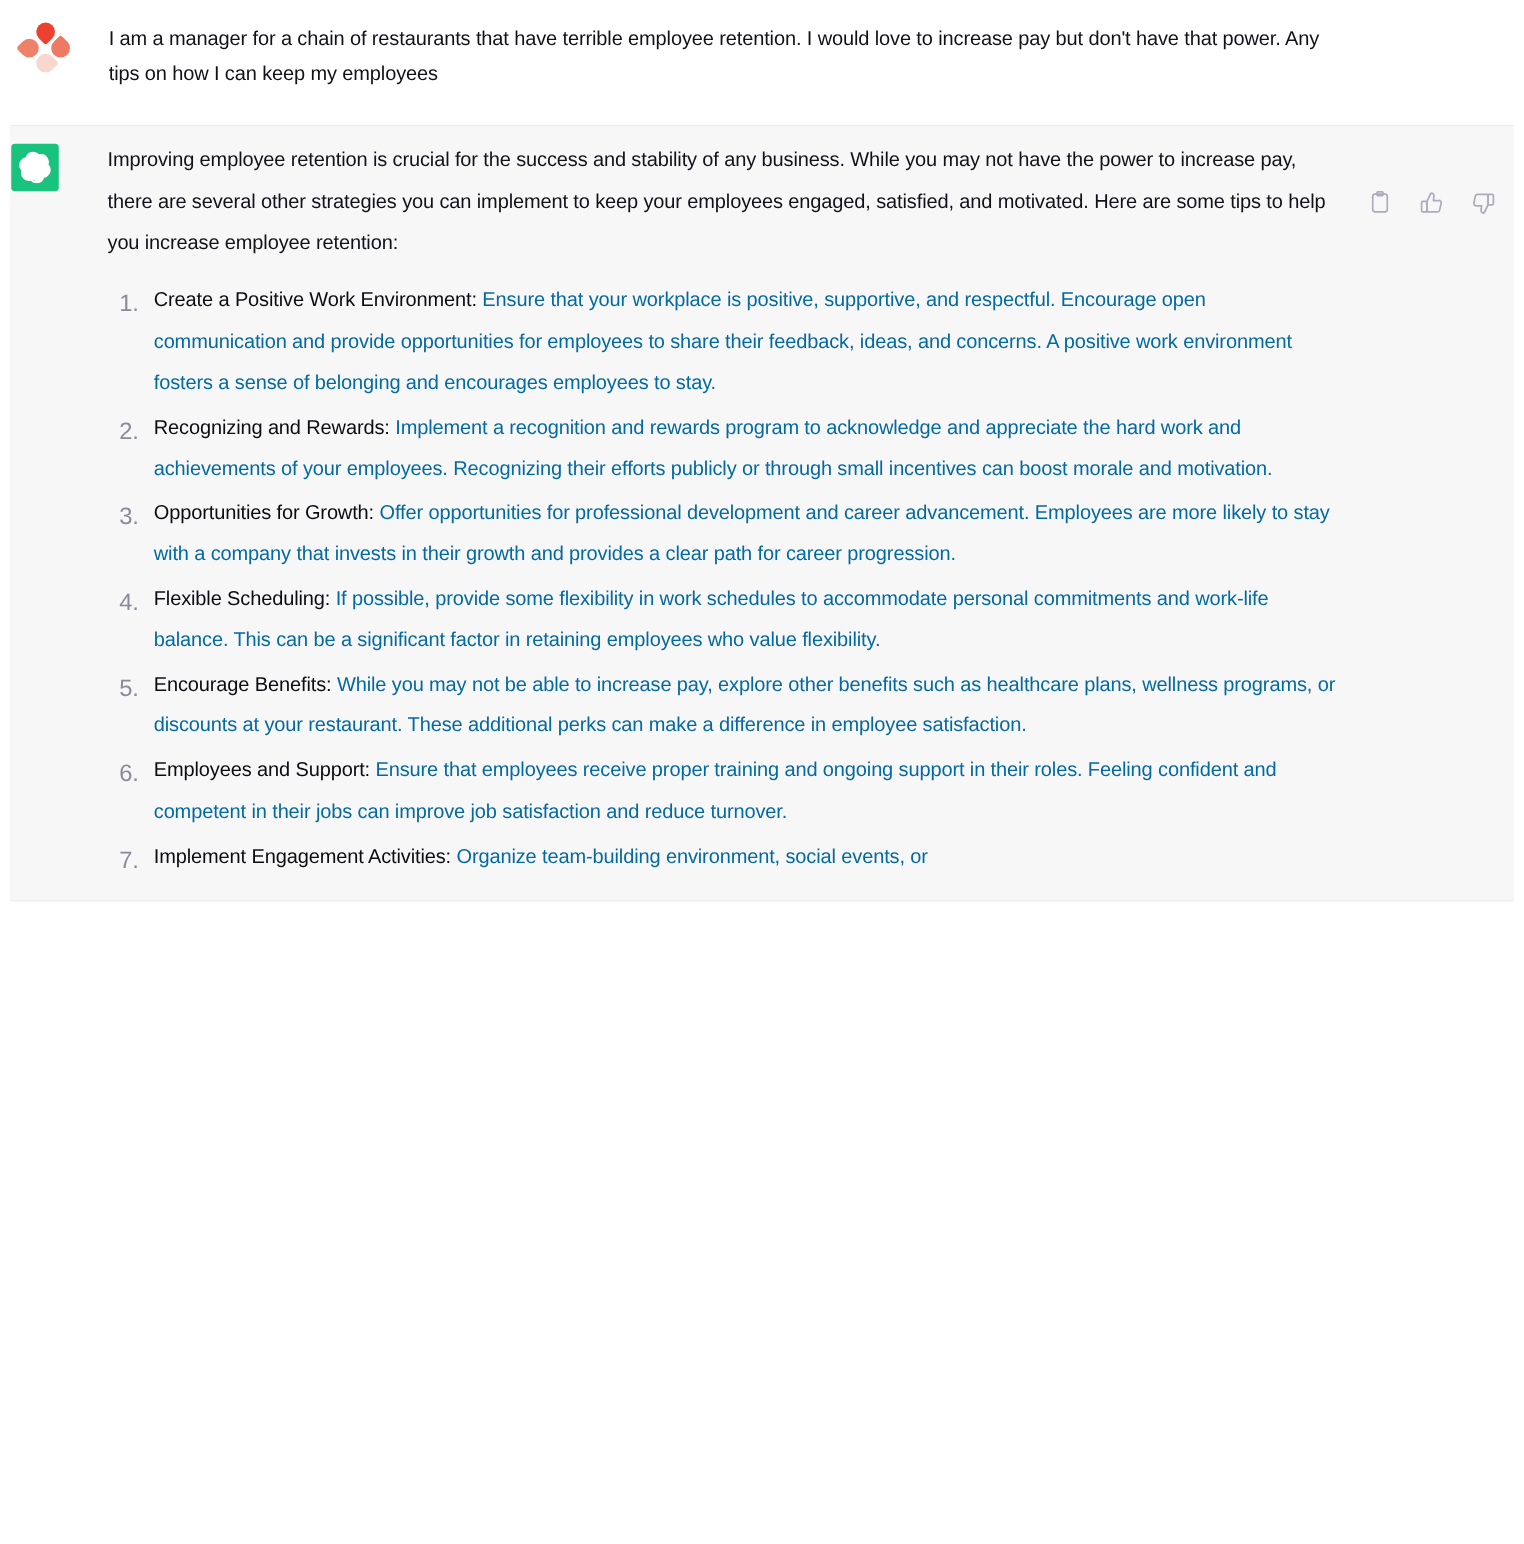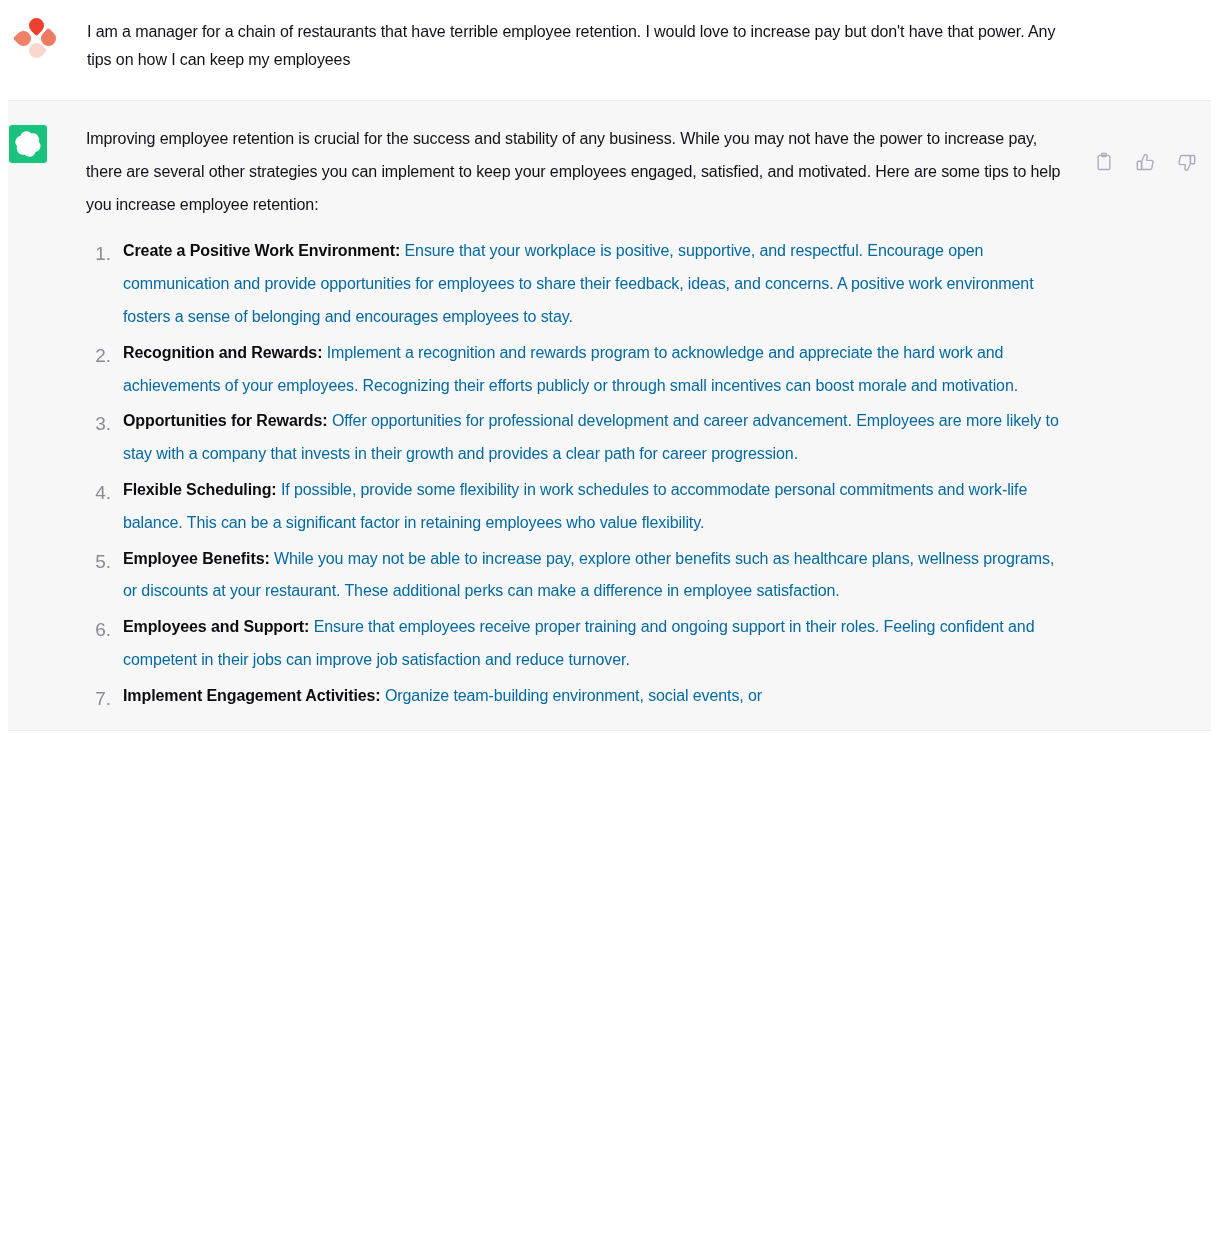"Improving employee retention is crucial" .msg.assistant { padding: 22px 0 14px 0 -> 12px 0 14px 0 }
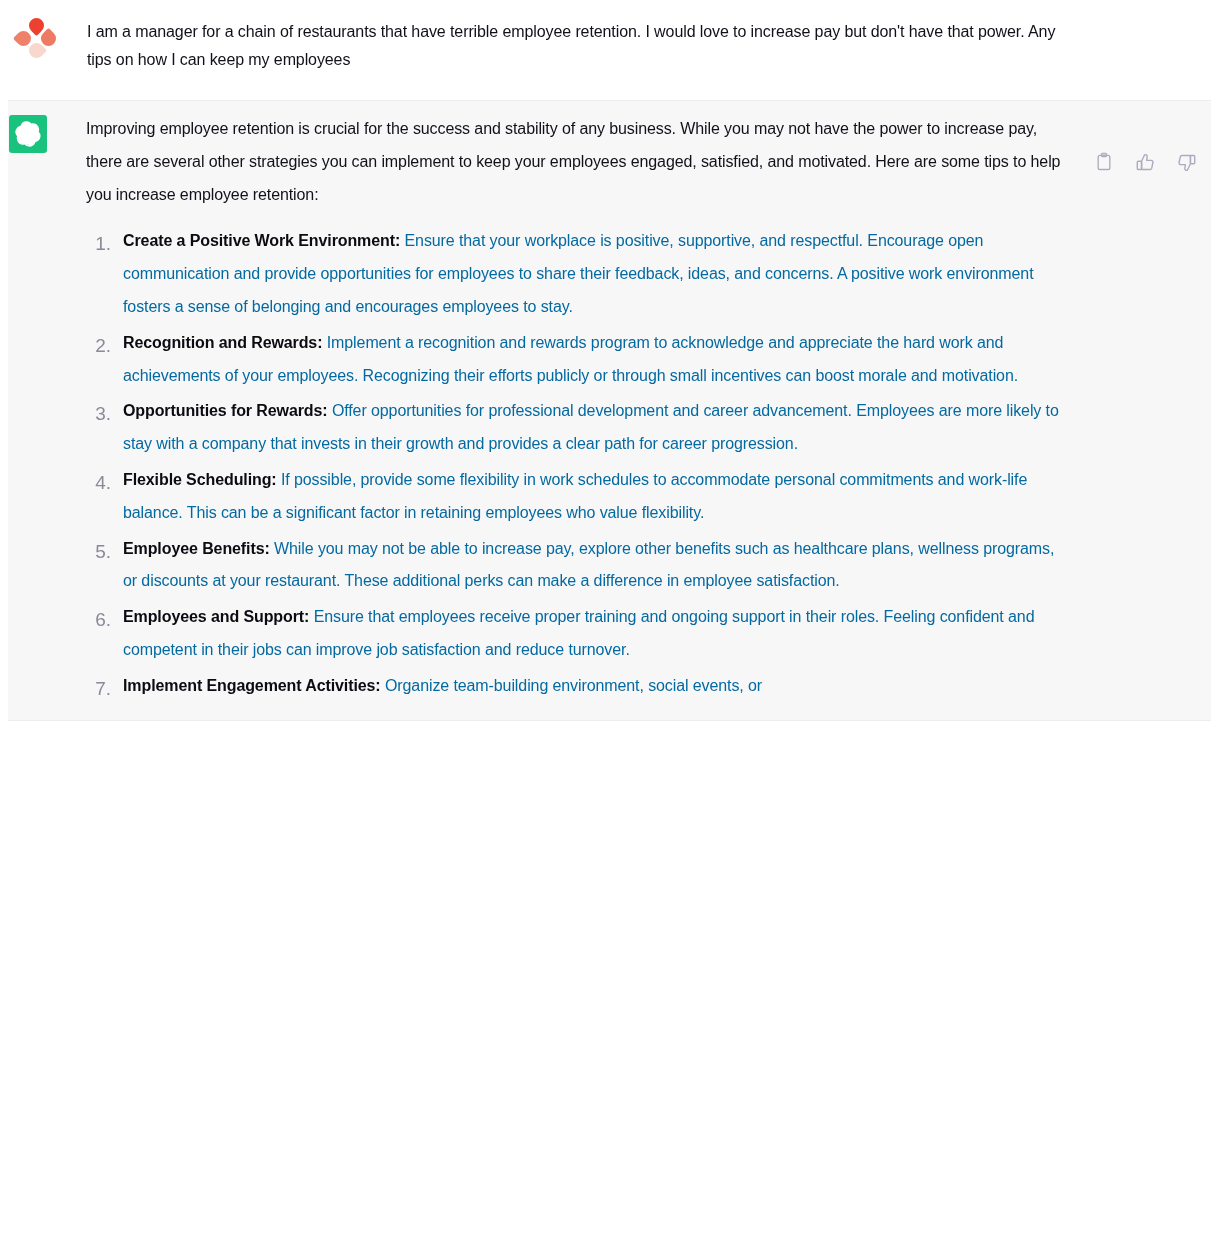"Create a Positive Work Environment:" .tip-title { font-weight: 700 -> 400 }
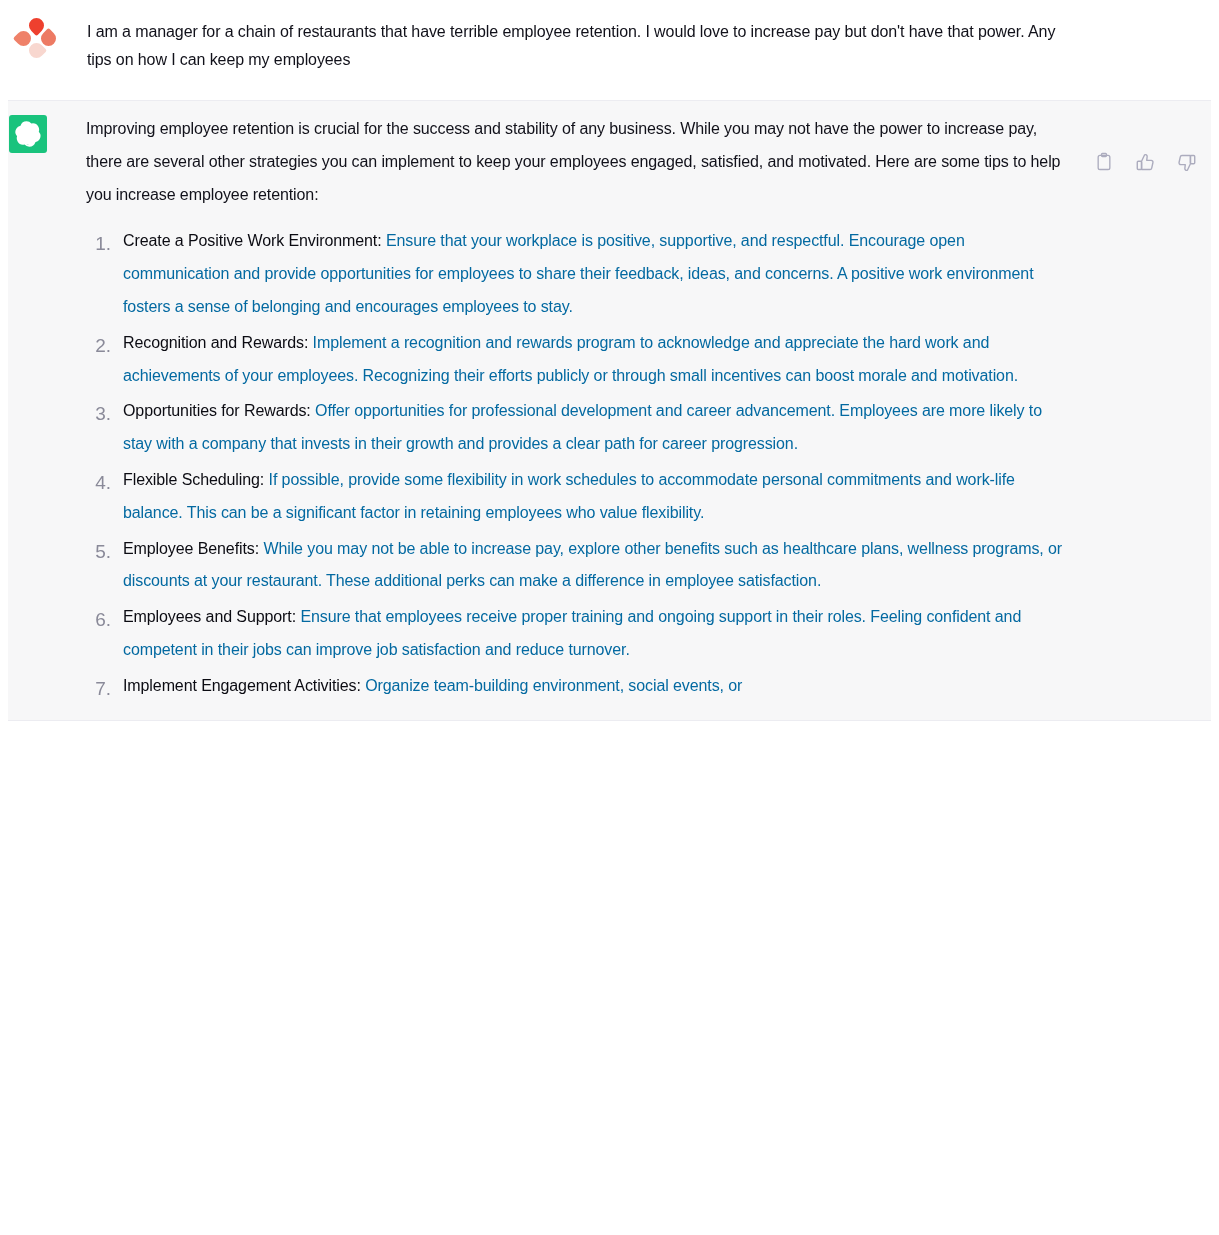"Recognition and Rewards:" span.tip-title { text: Recognition -> Recognizing }
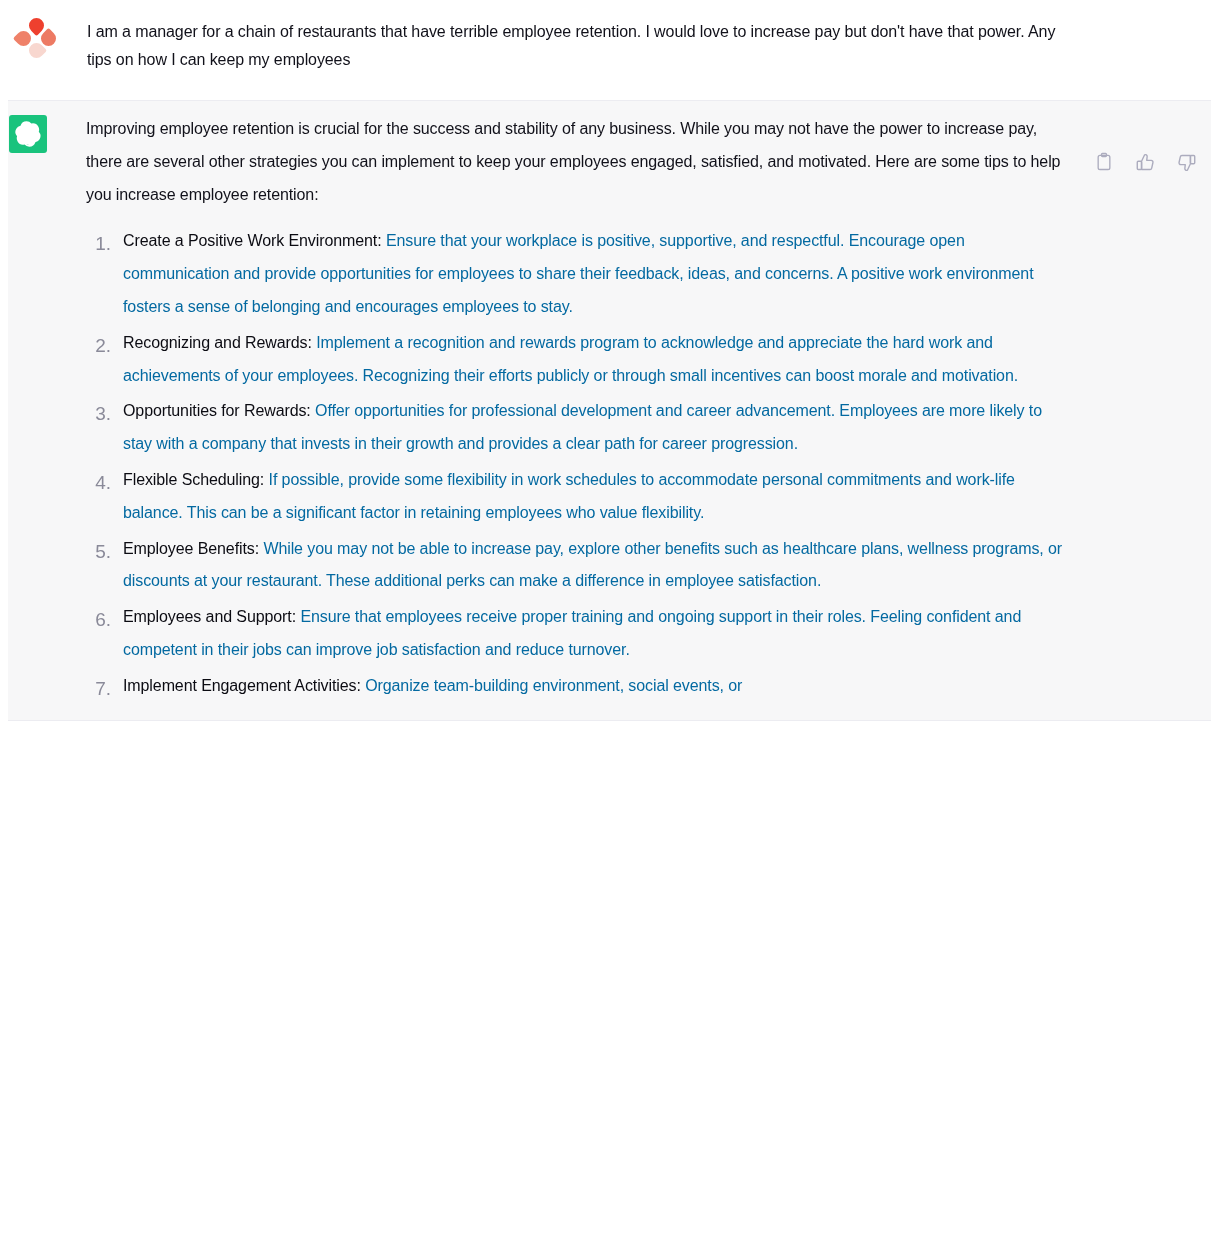"Opportunities for Rewards:" span.tip-title { text: Rewards -> Growth }
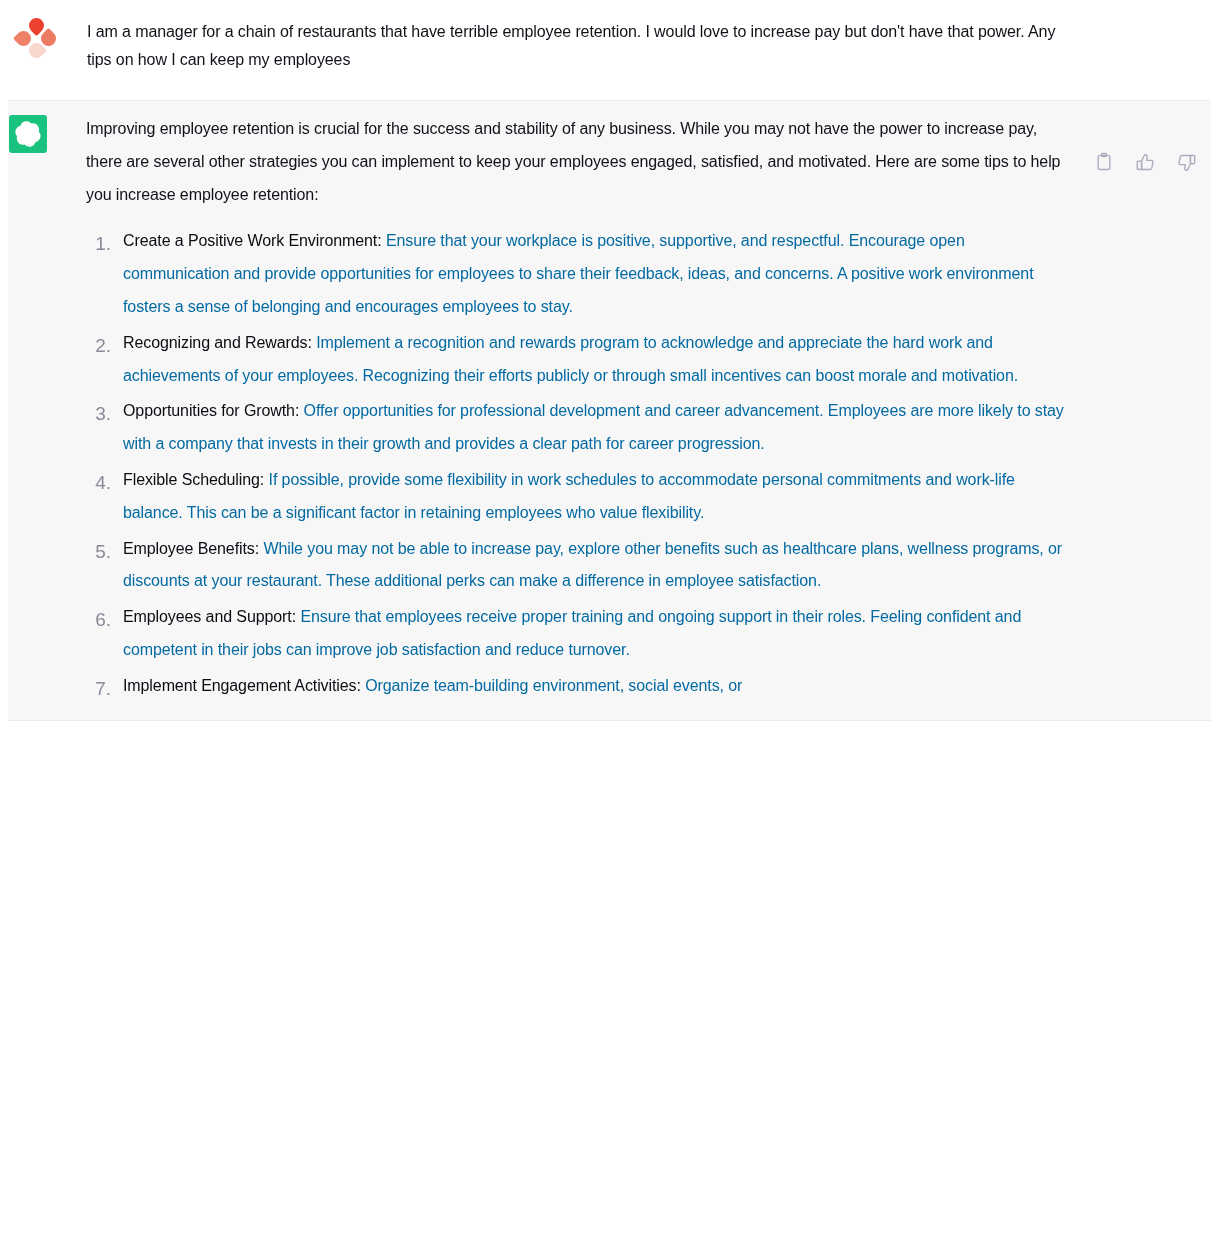"Employee Benefits:" span.tip-title { text: Employee -> Encourage }
